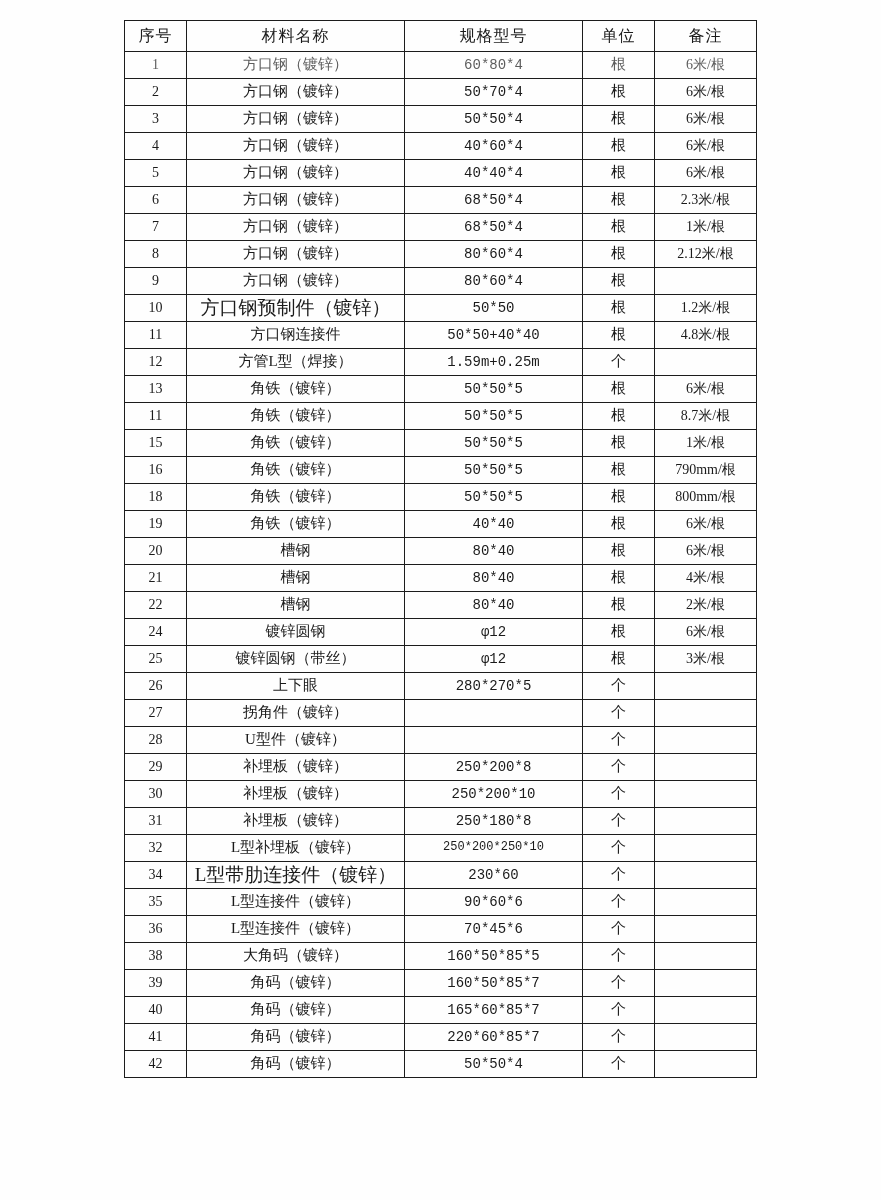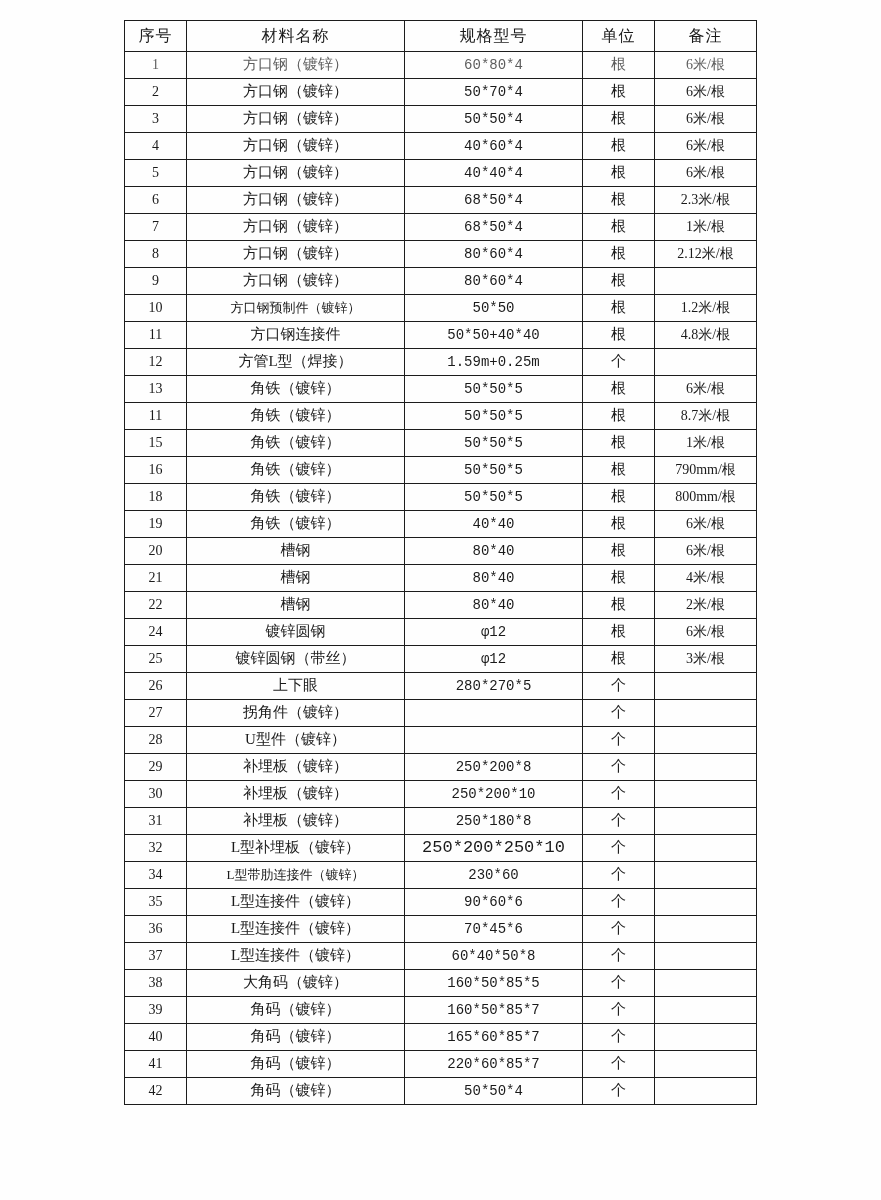"方口钢预制件（镀锌）" td.cell-name.small { font-size: 13px -> 19px }
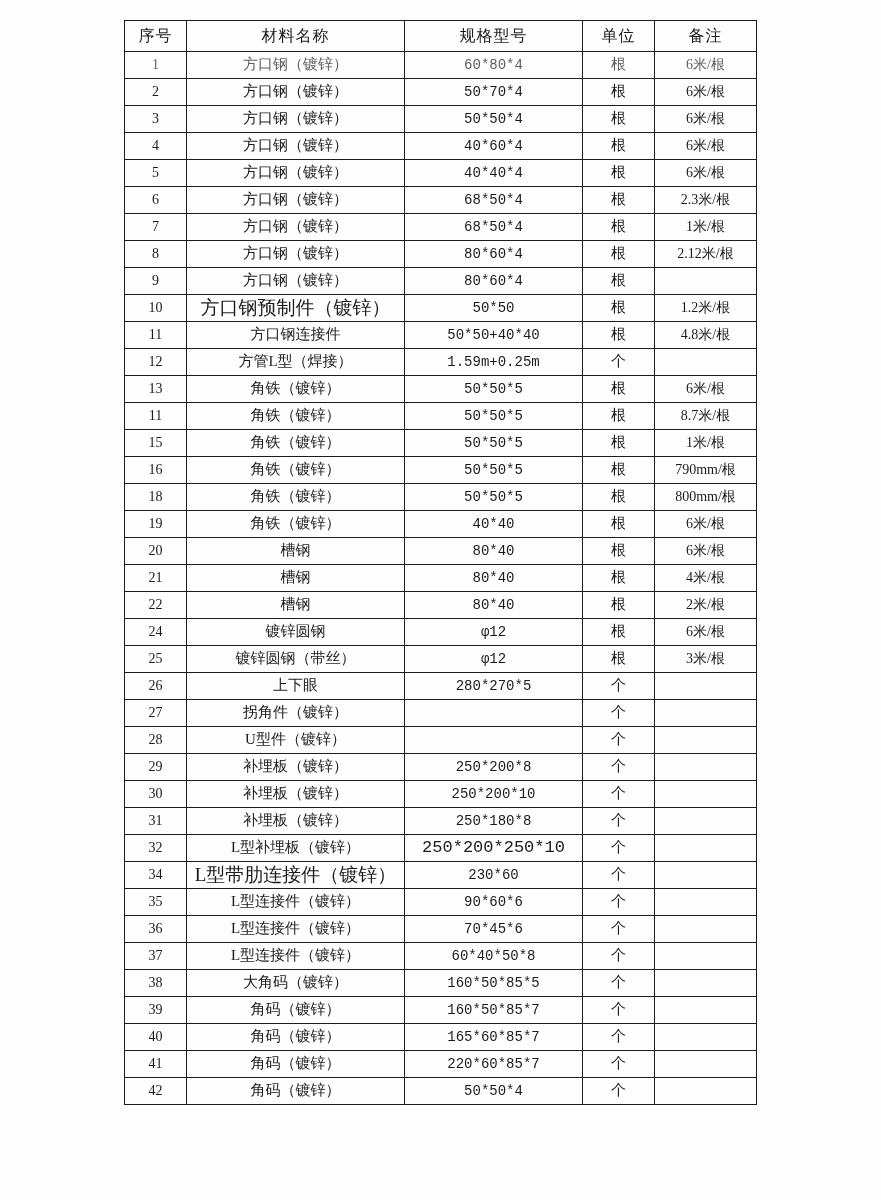"250*200*250*10" td.cell-spec.small { font-size: 17px -> 12px }
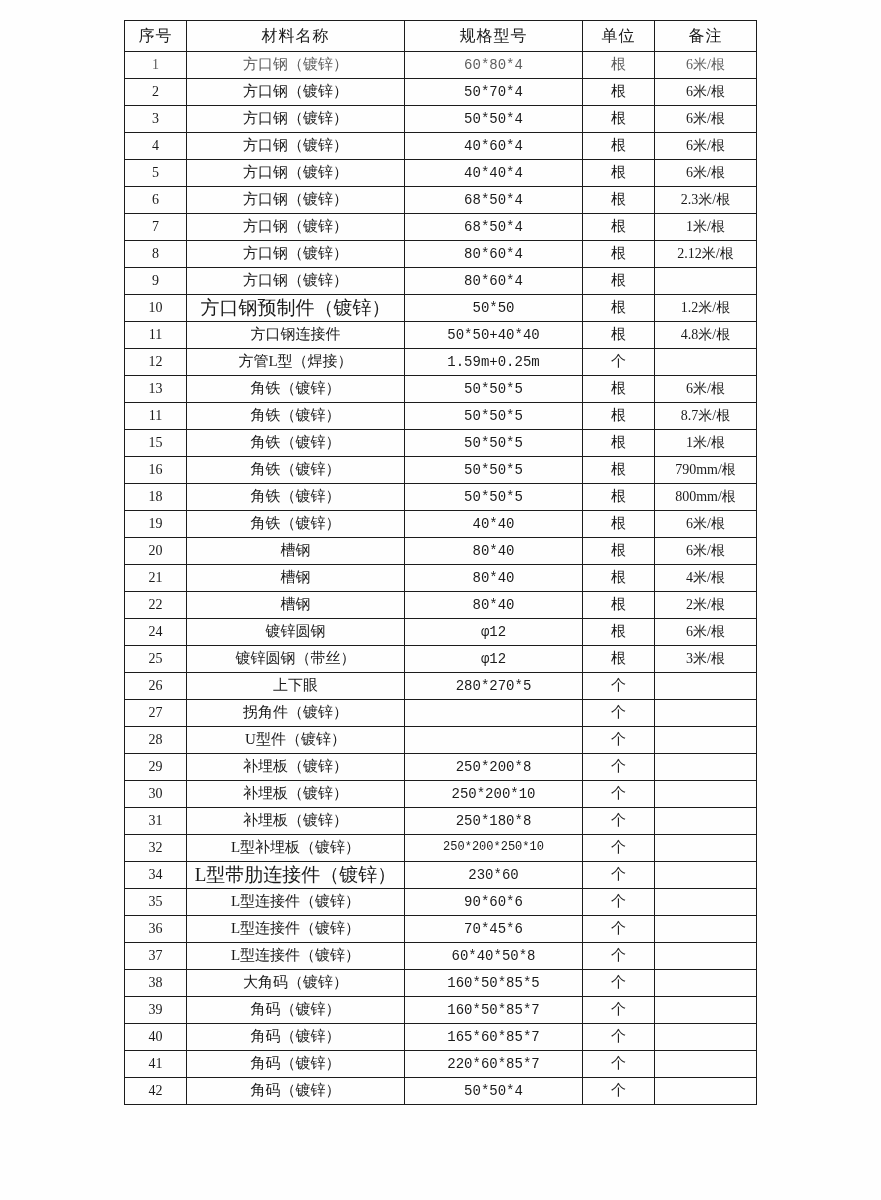"37" tr { html: <tr> <td>37</td> <td>L型连接件（镀锌）</td> <td>60*40*50*8</td> <td>个</td> <td></td> </tr> -> none }
